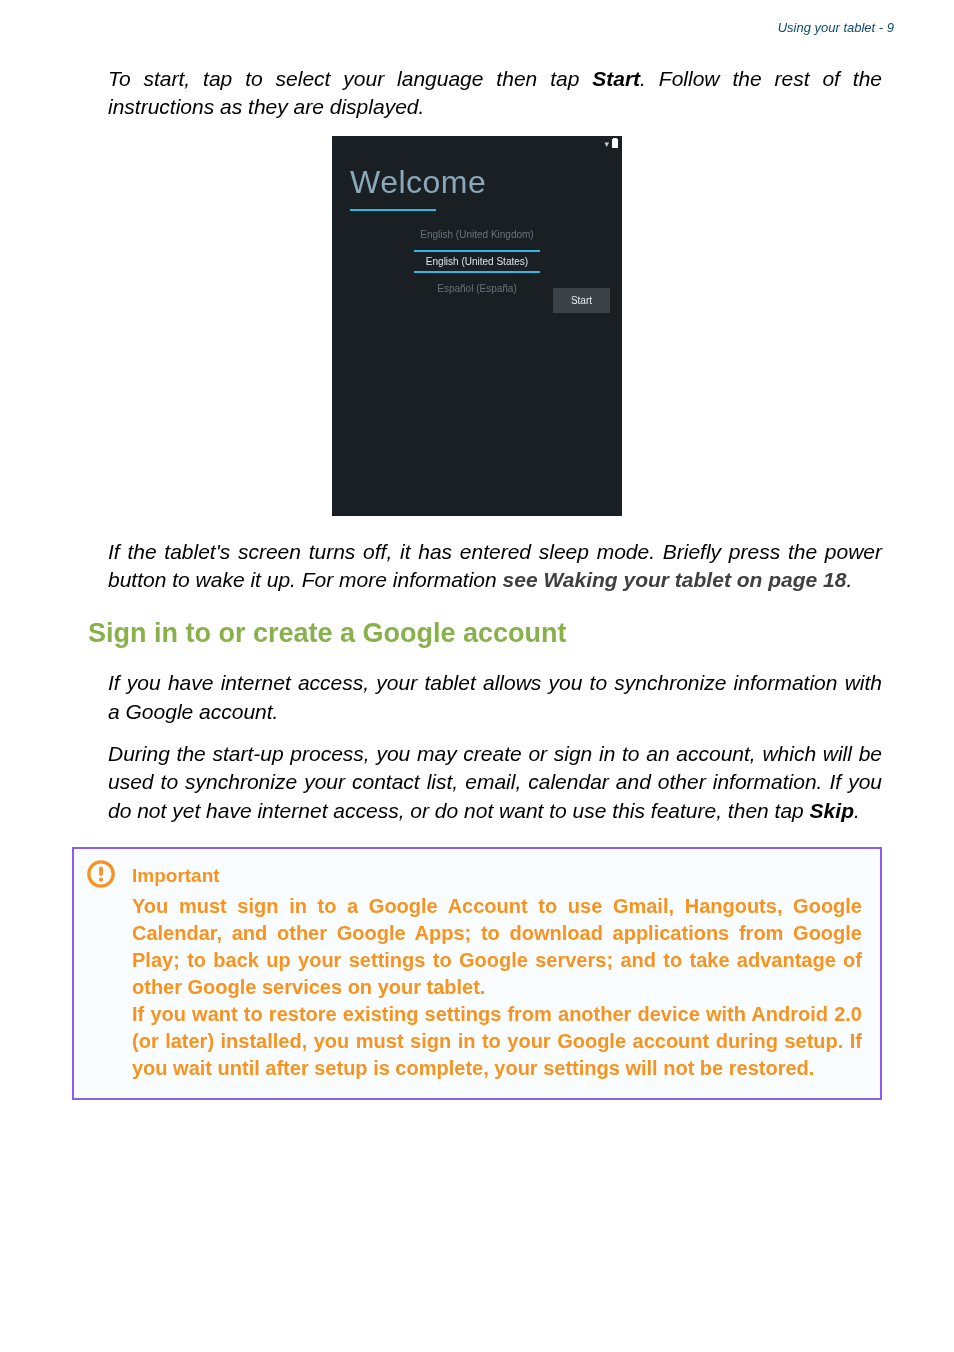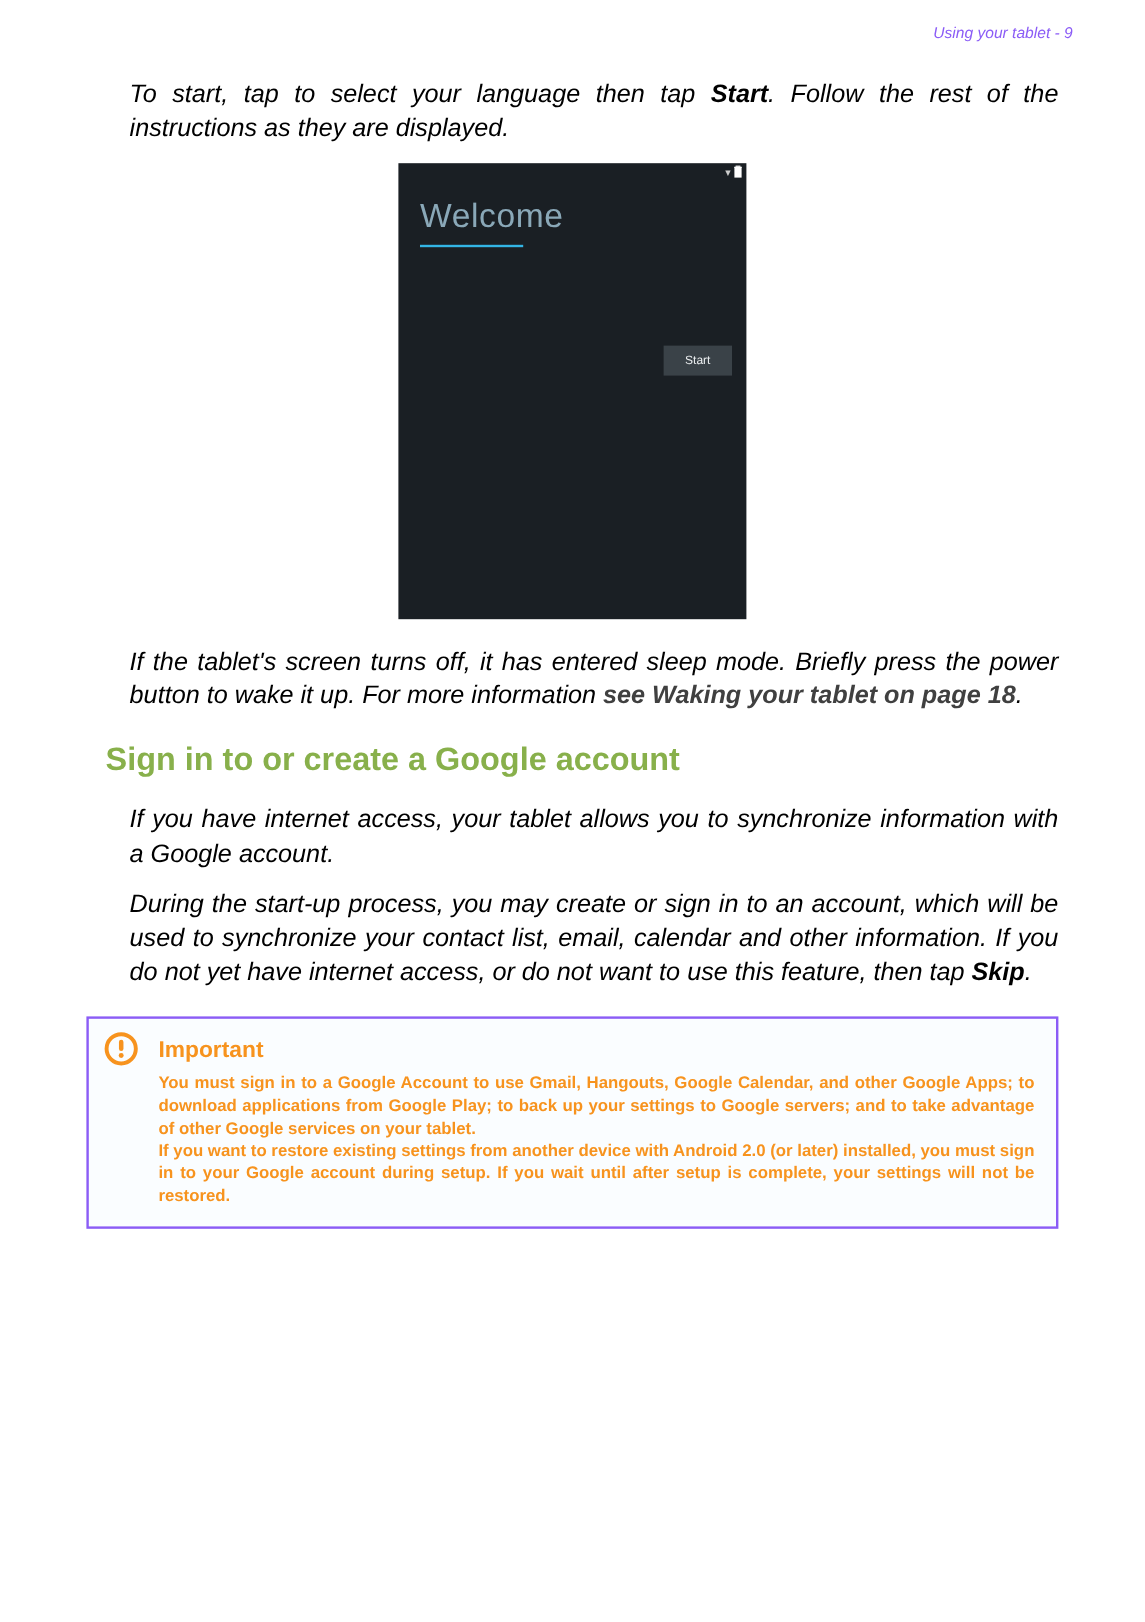"Using your tablet - 9" .page-header { color: #8b5cf6 -> #0c4a6e }
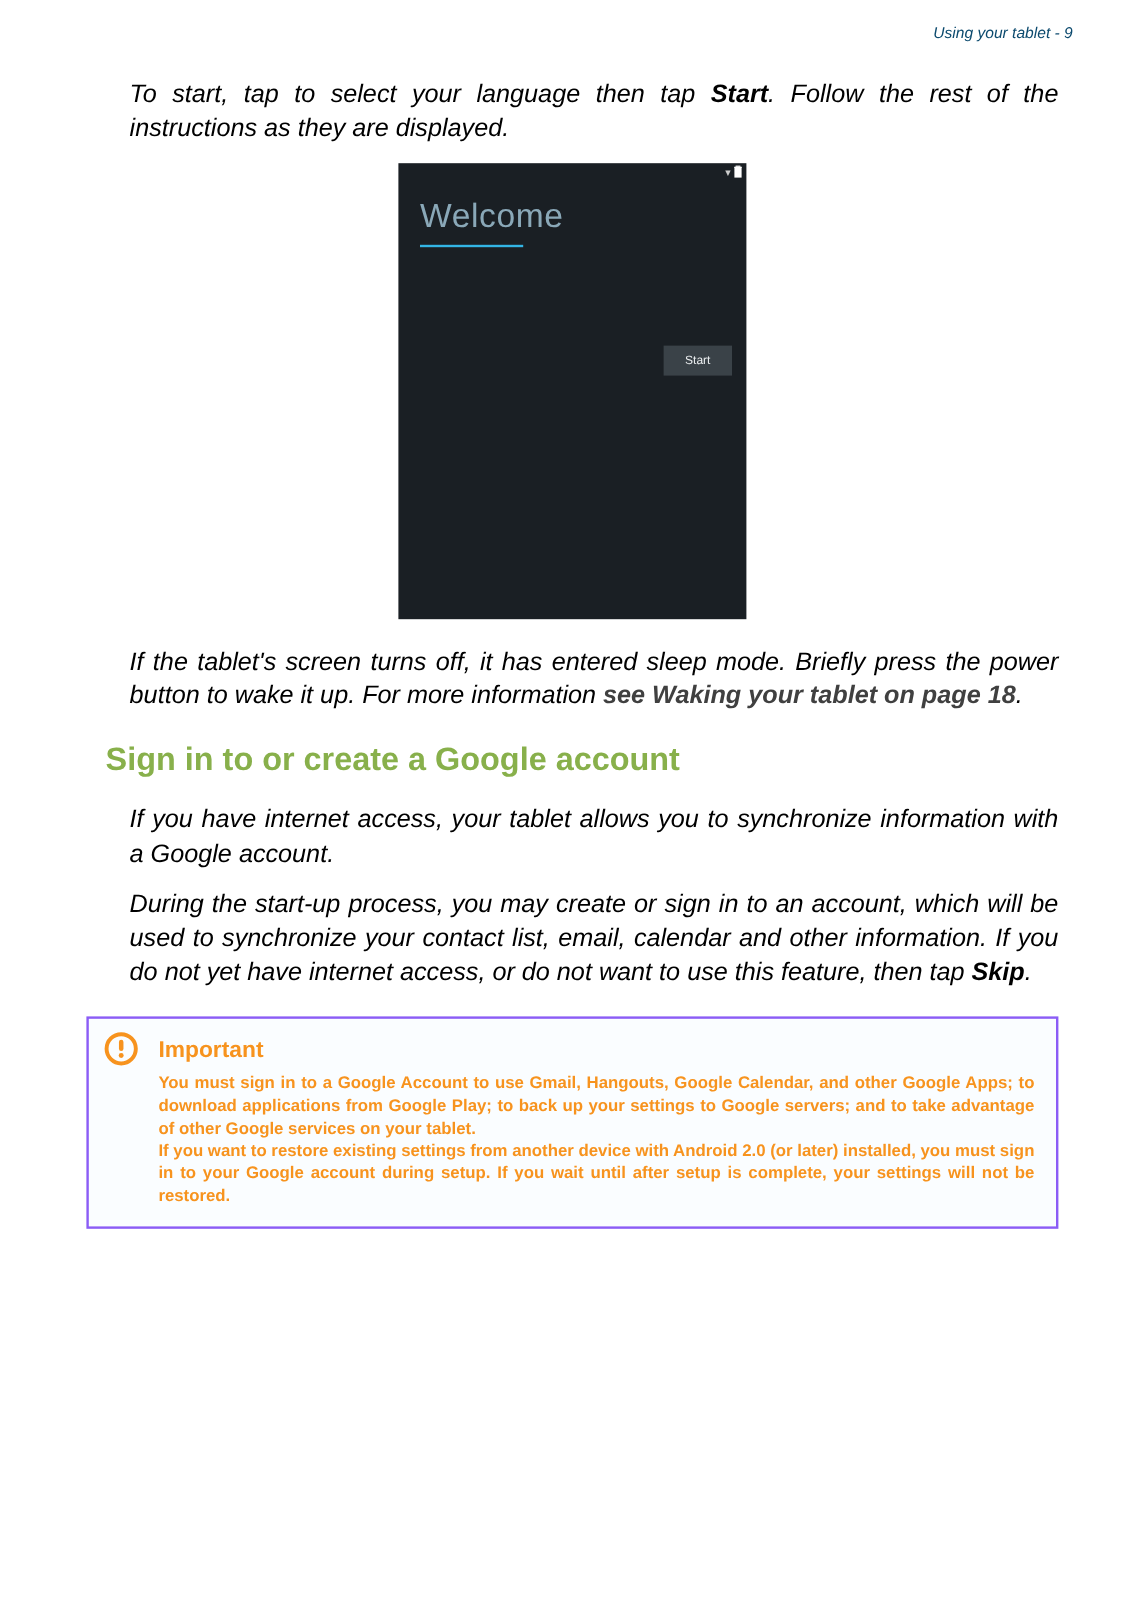"Welcome" .welcome-title { font-size: 28px -> 32px }
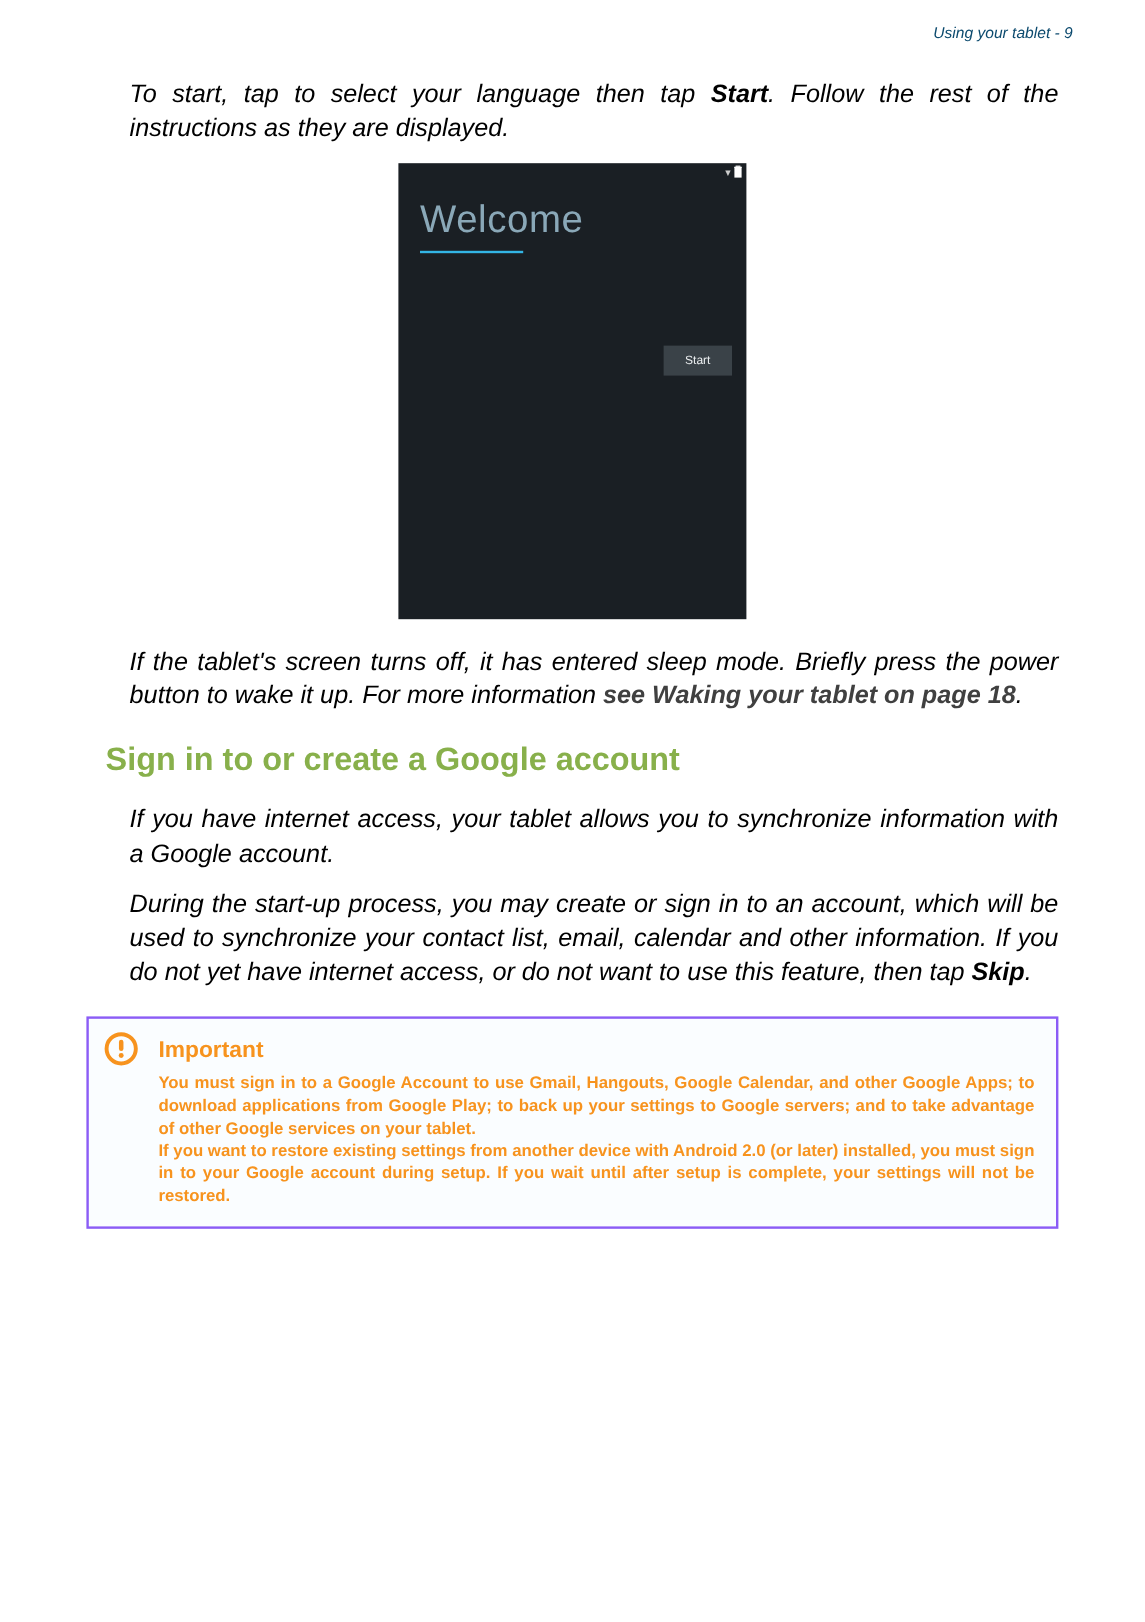"English (United Kingdom)" div.lang-list { html: none -> <div> <div>English (United Kingdom)</div> <div><span>English (United States)</span></div> <div>Español (España)</div> </div> }
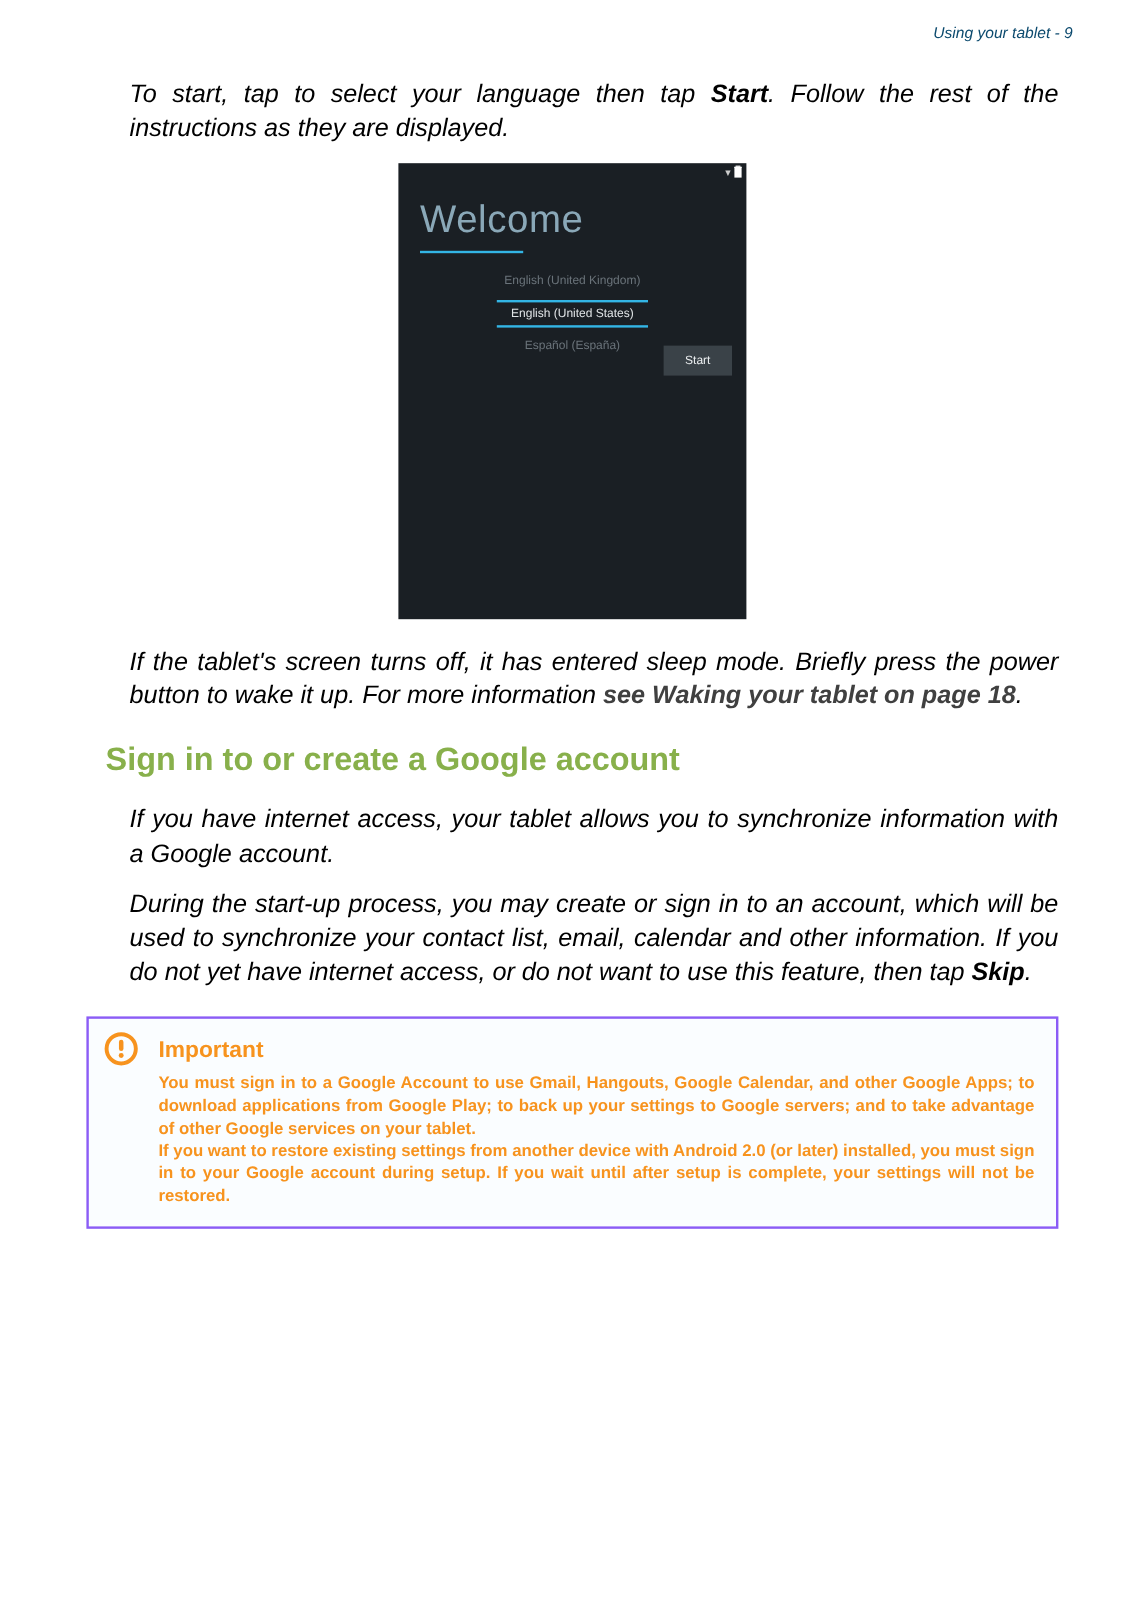"You must sign in to" .callout-body { font-size: 14px -> 20px }
